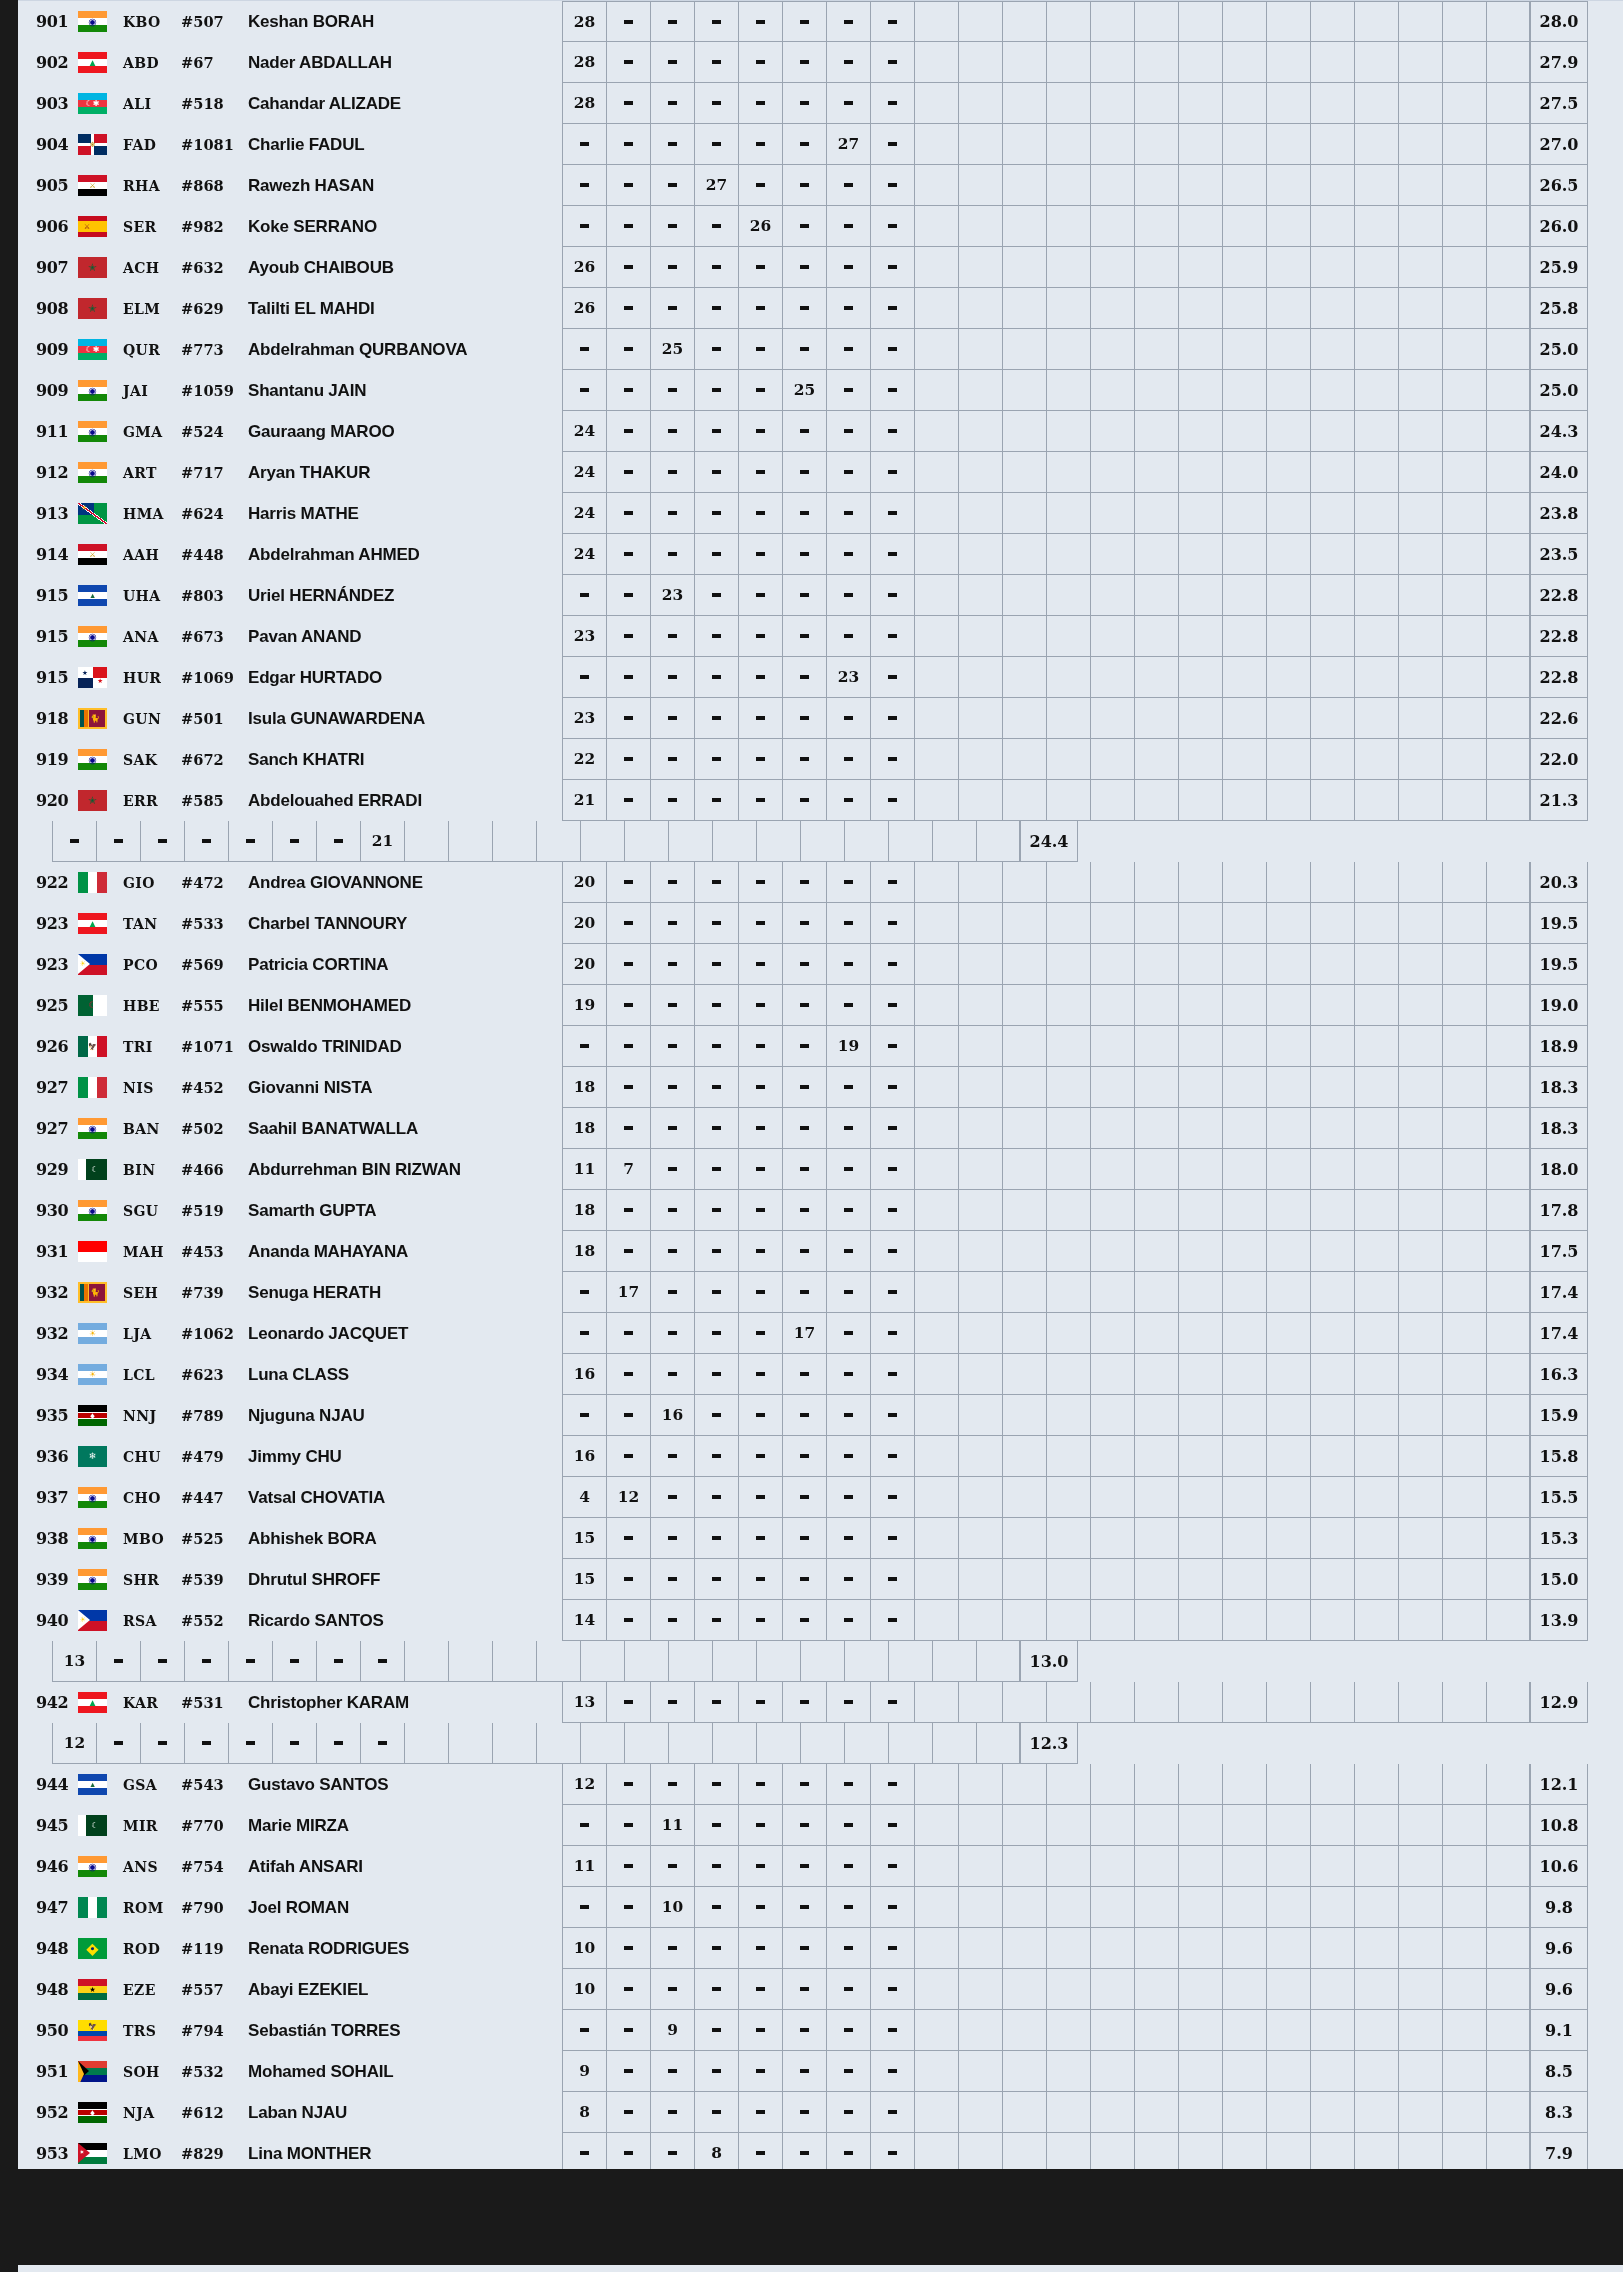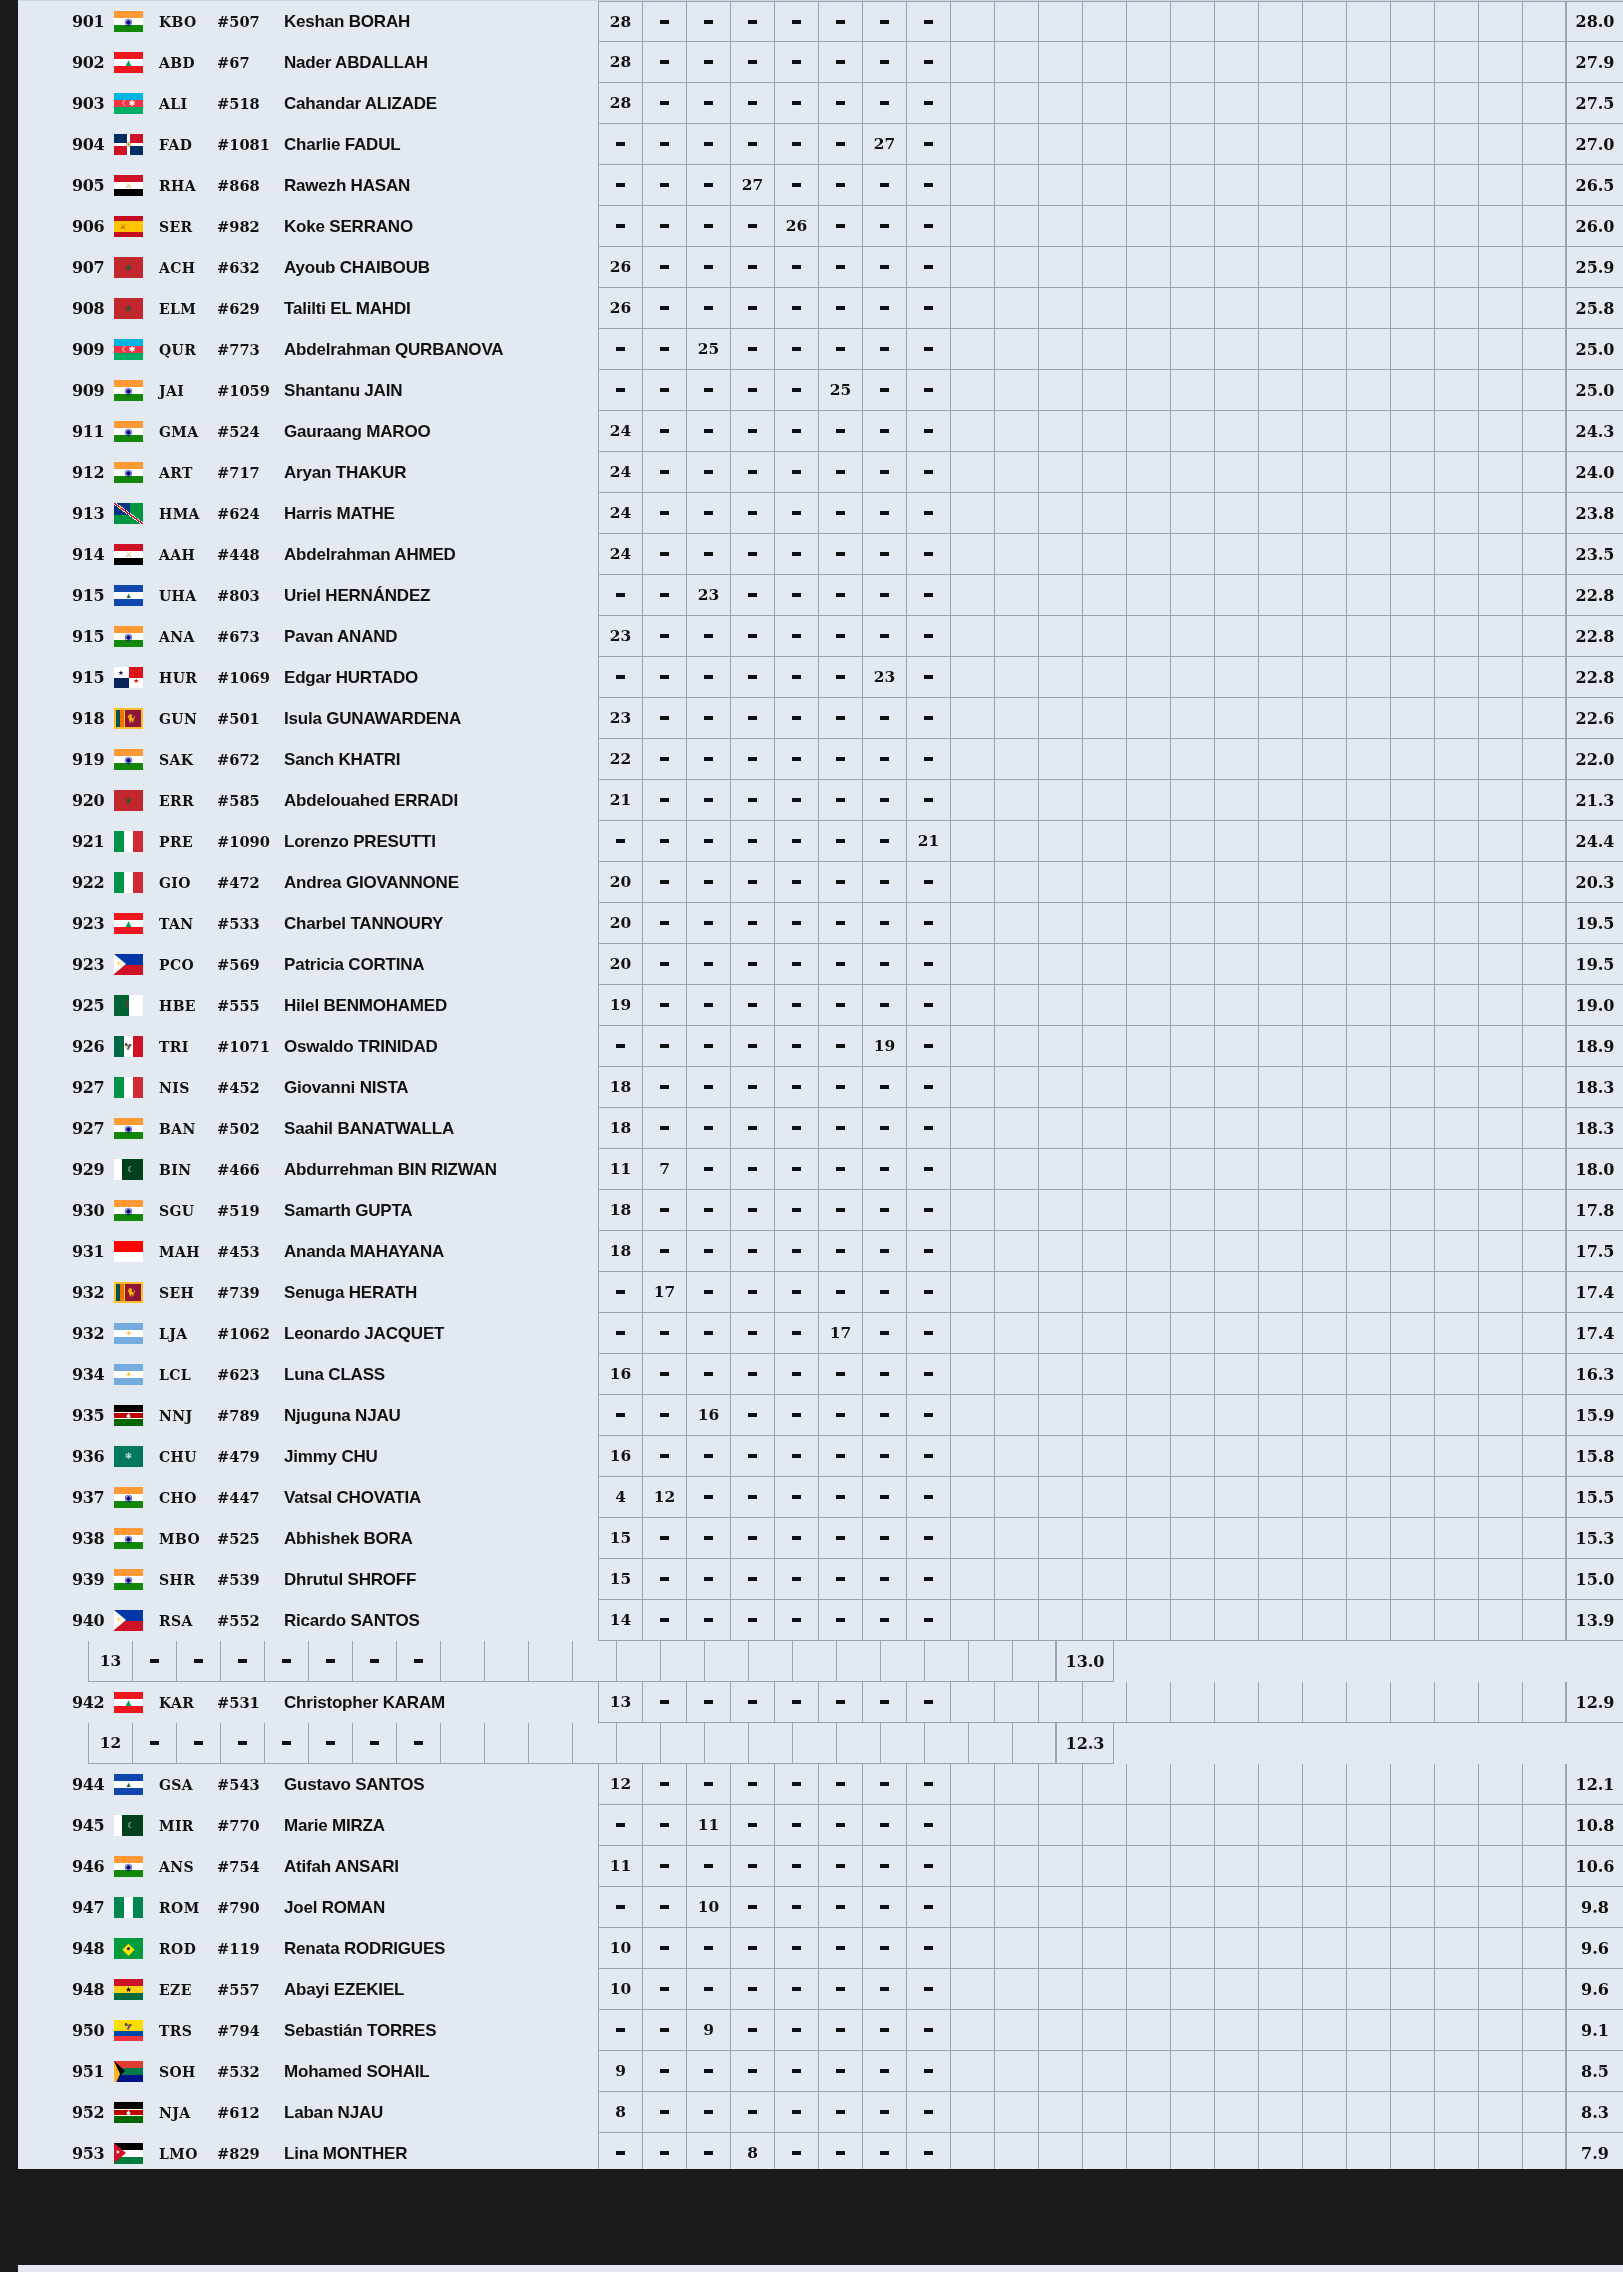"901" #board { padding-left: 36px -> none }
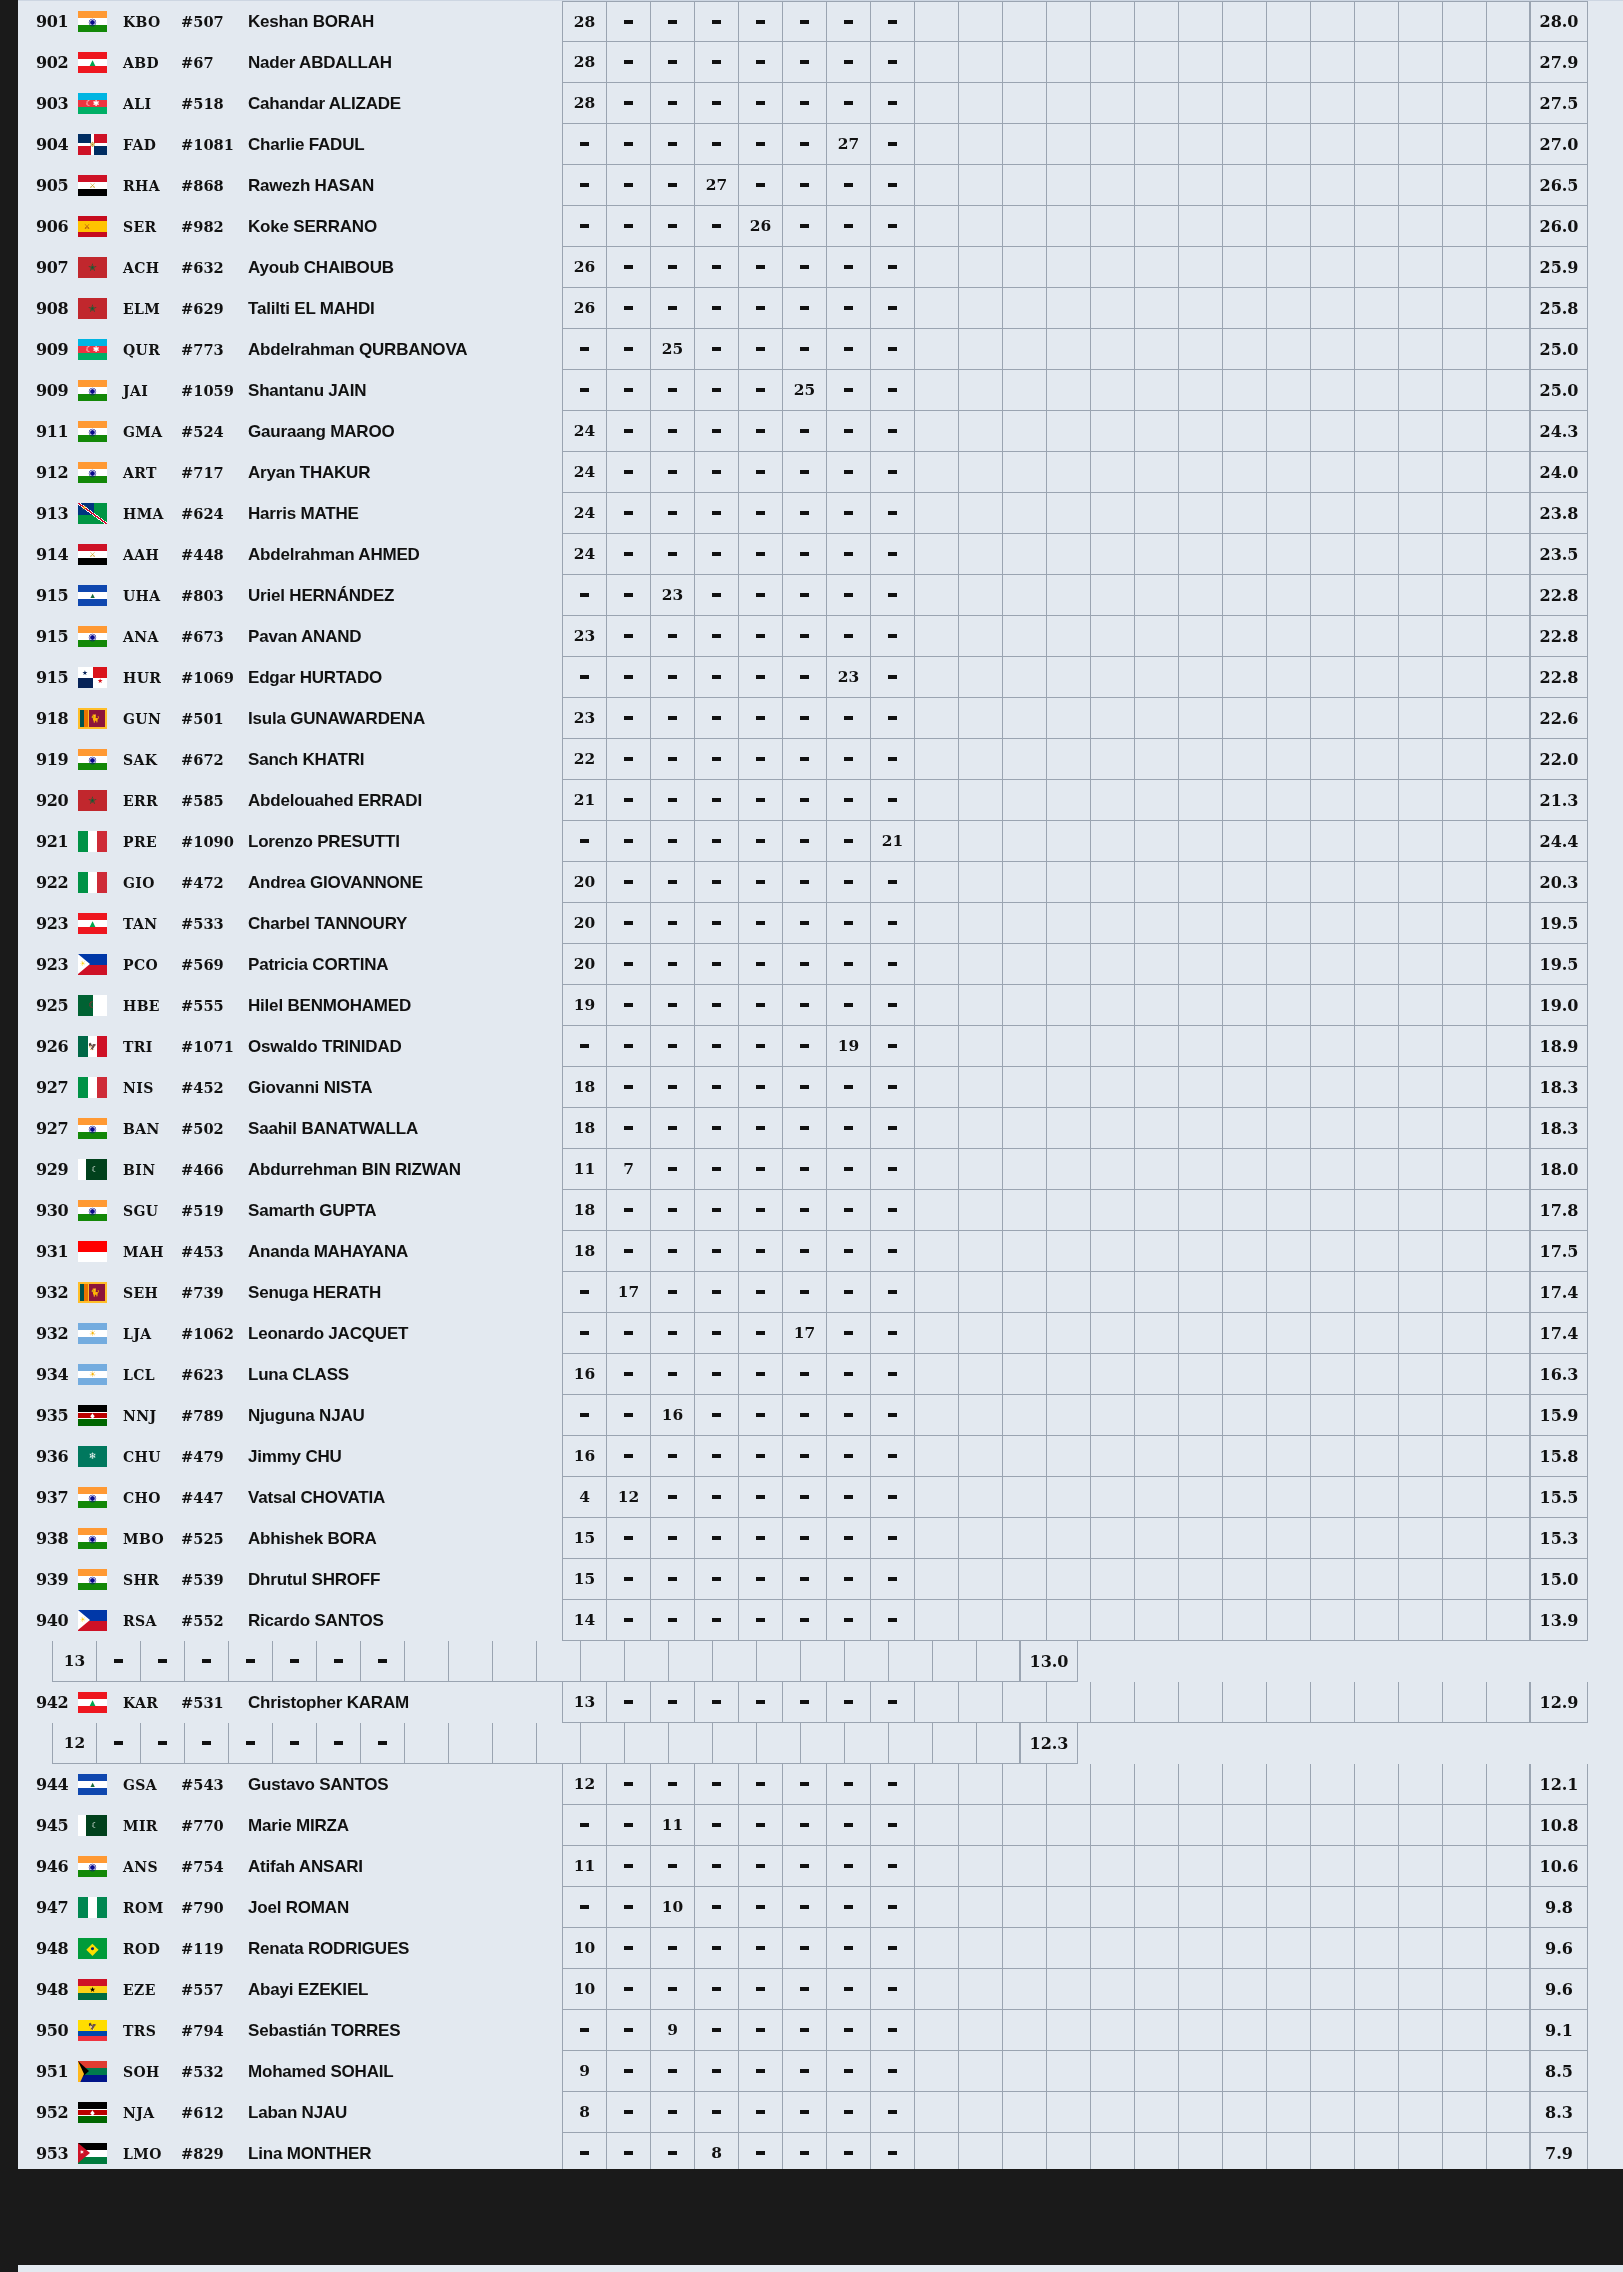"921" div.ident { html: <div> <div>921</div> <div> <div> <div></div> <div></div> <div></div> </div> </div> <div>PRE</div> <div>#1090</div> <div>Lorenzo PRESUTTI</div> </div> -> none }
